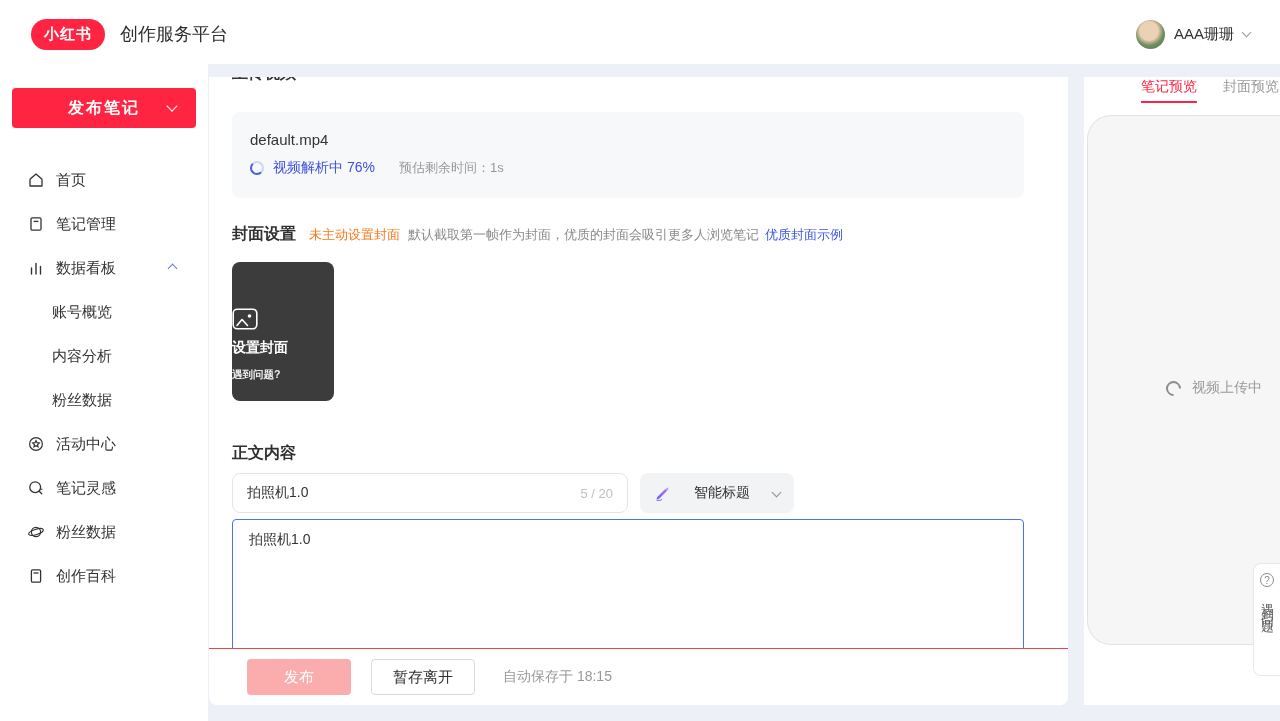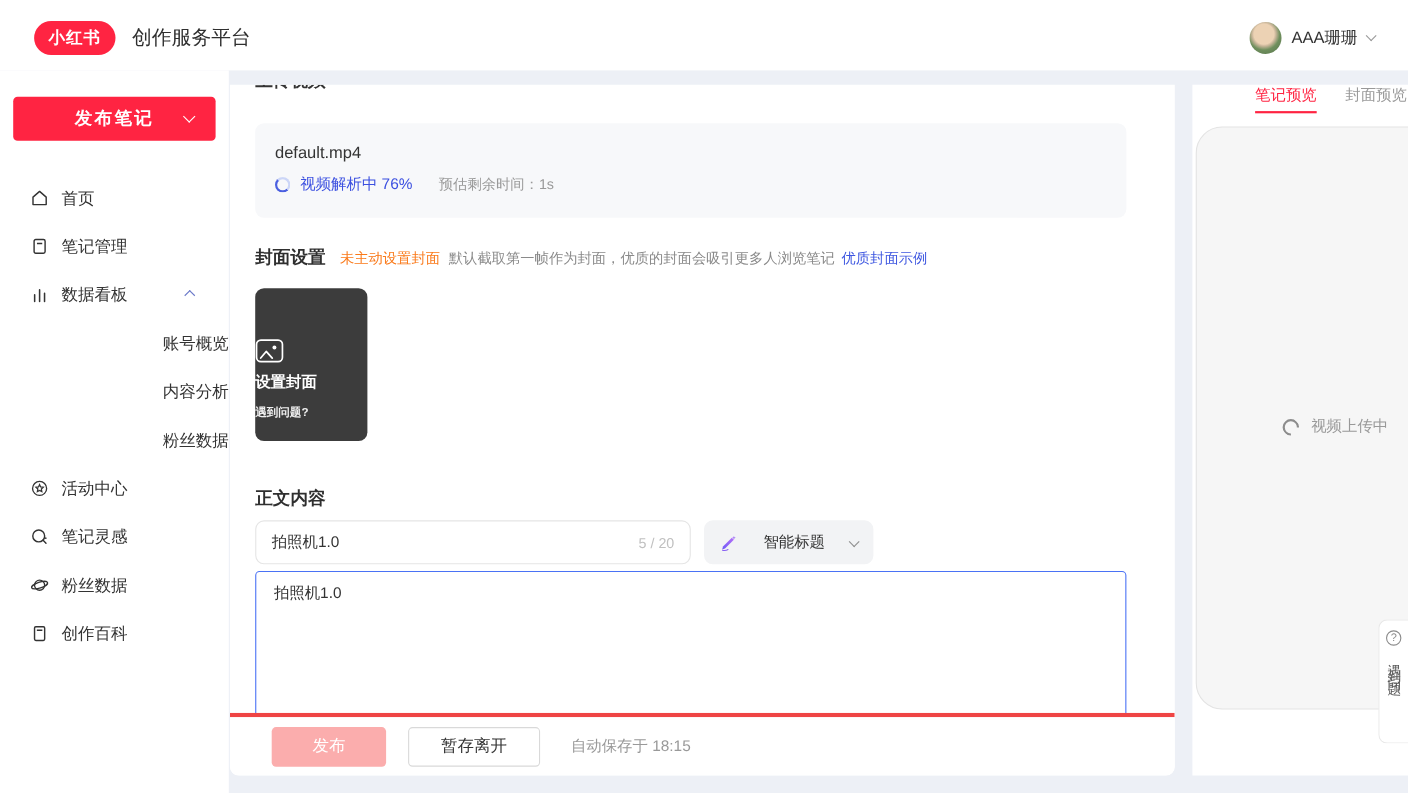"账号概览" .menu-item.sub { justify-content: flex-end -> none }
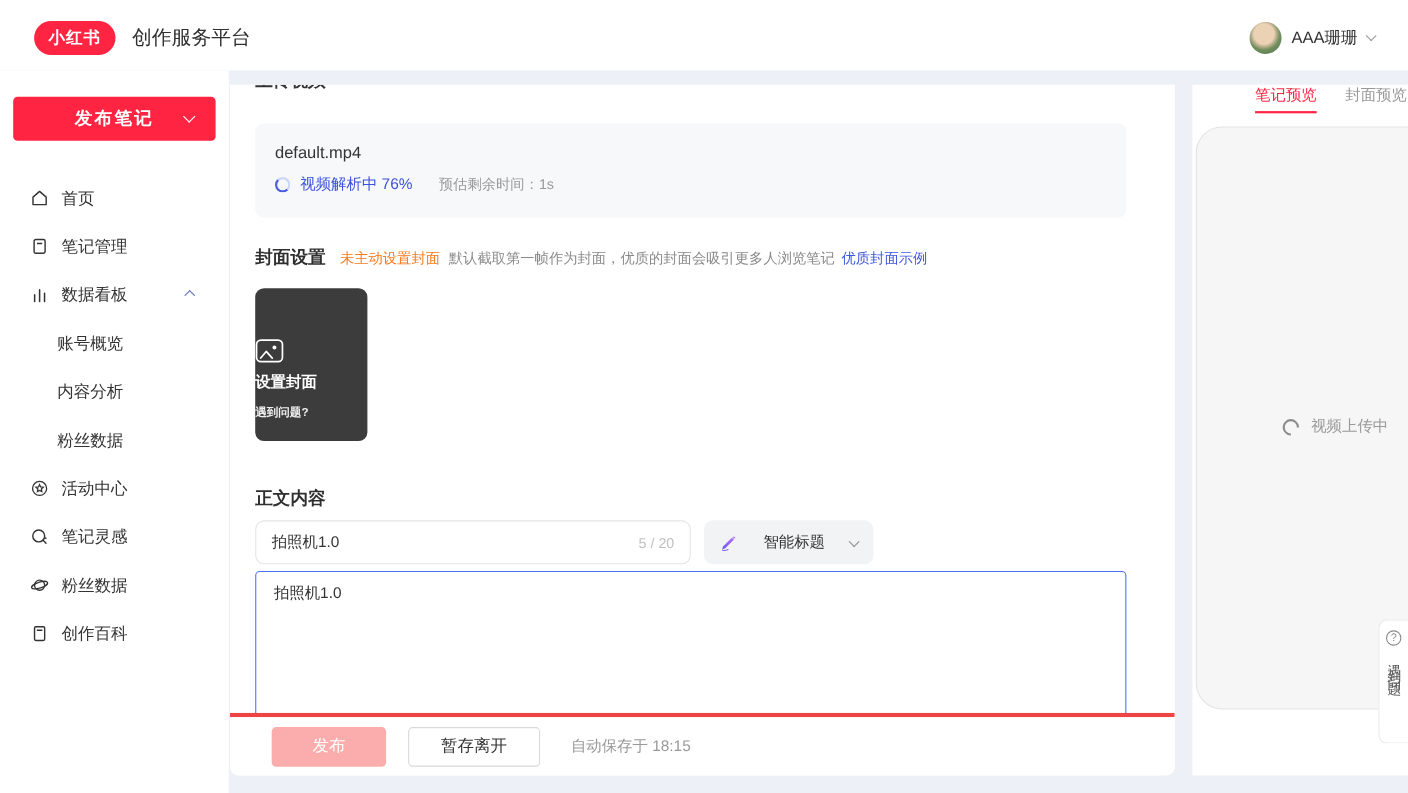"发布" .footer-bar { border-top: 4px solid #ef4444 -> 1px solid #ef4444 }
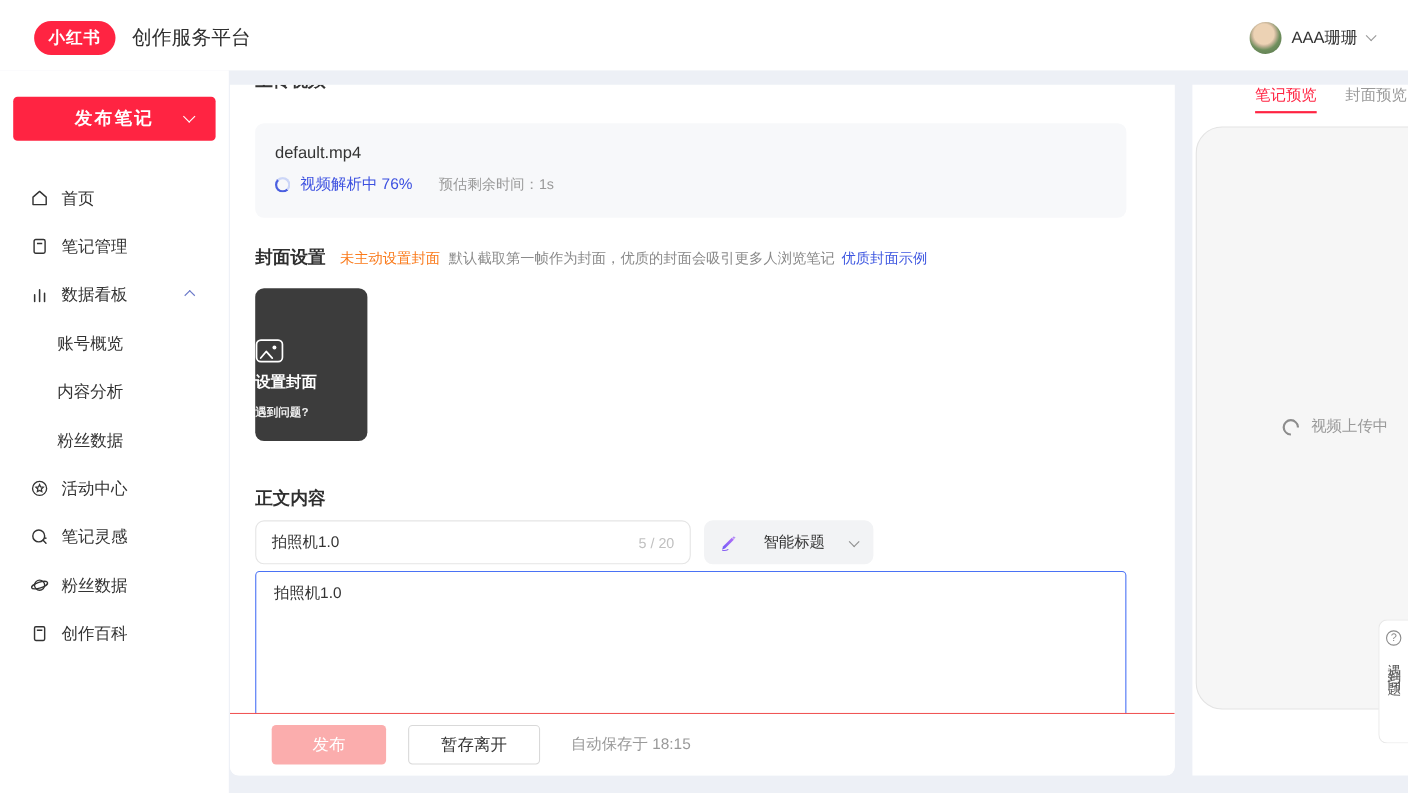"暂存离开" .btn-save { width: 120px -> 104px }
